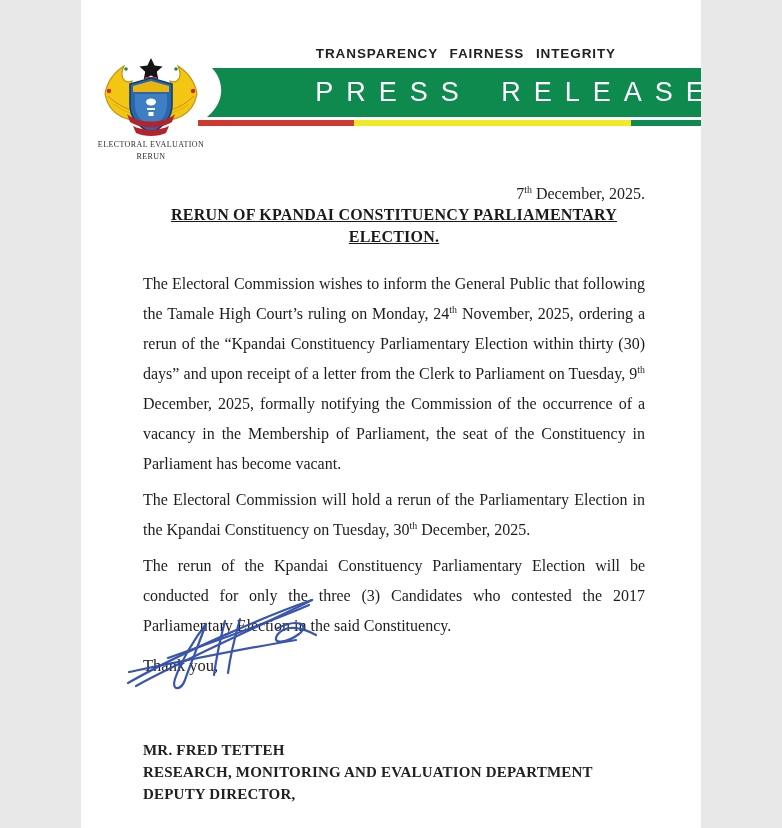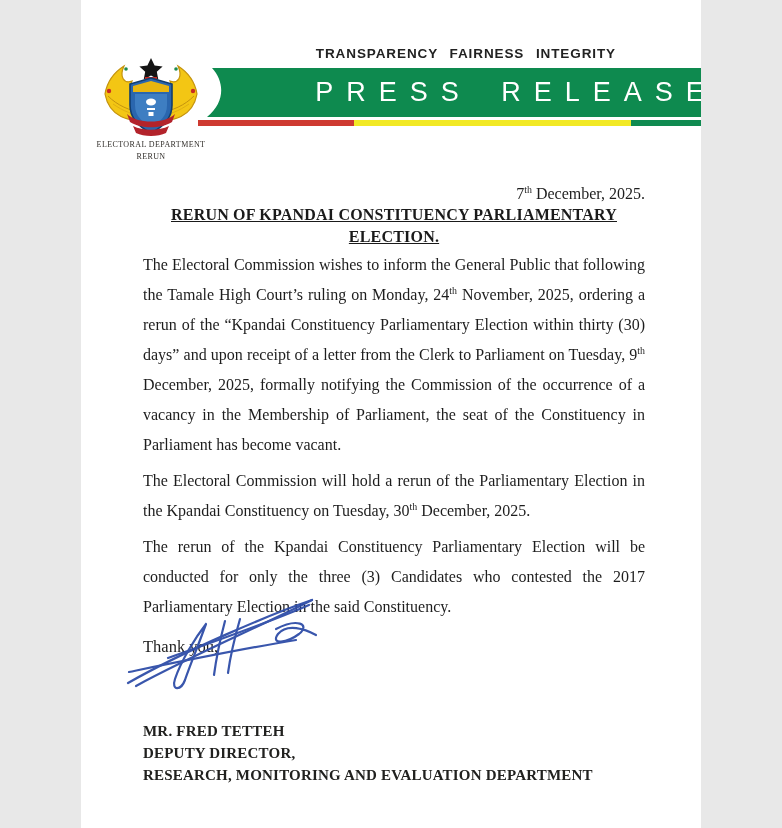"ELECTORAL DEPARTMENT" div.logo-caption { text: DEPARTMENT -> EVALUATION }
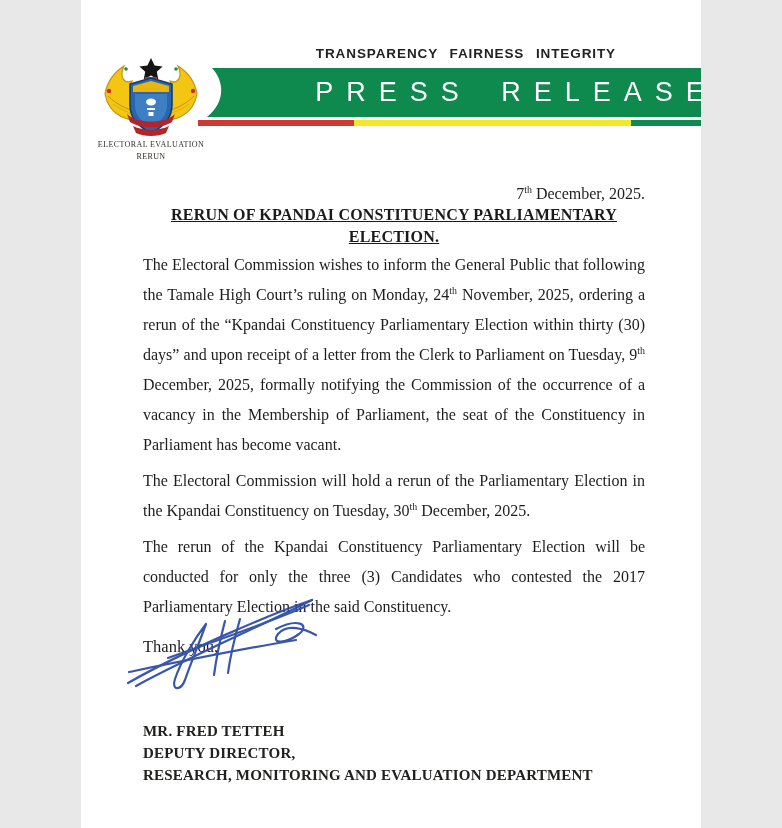"The Electoral Commission wishes to" .content p { margin-top: 2px -> 21px }
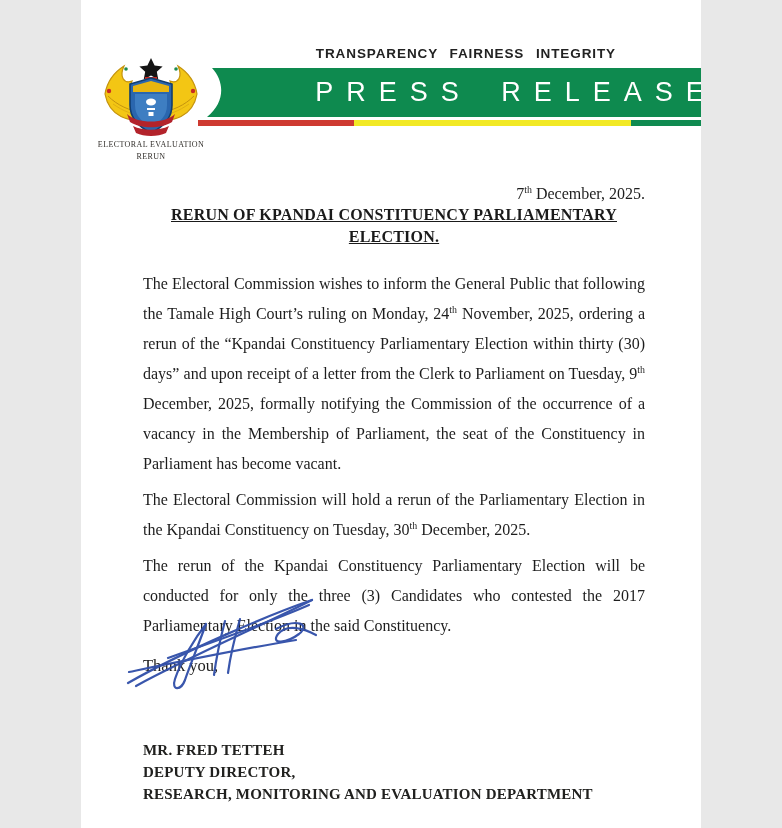"DEPUTY DIRECTOR," div { order: before "RESEARCH, MONITORING AND EVALUATION" -> after "RESEARCH, MONITORING AND EVALUATION" }
